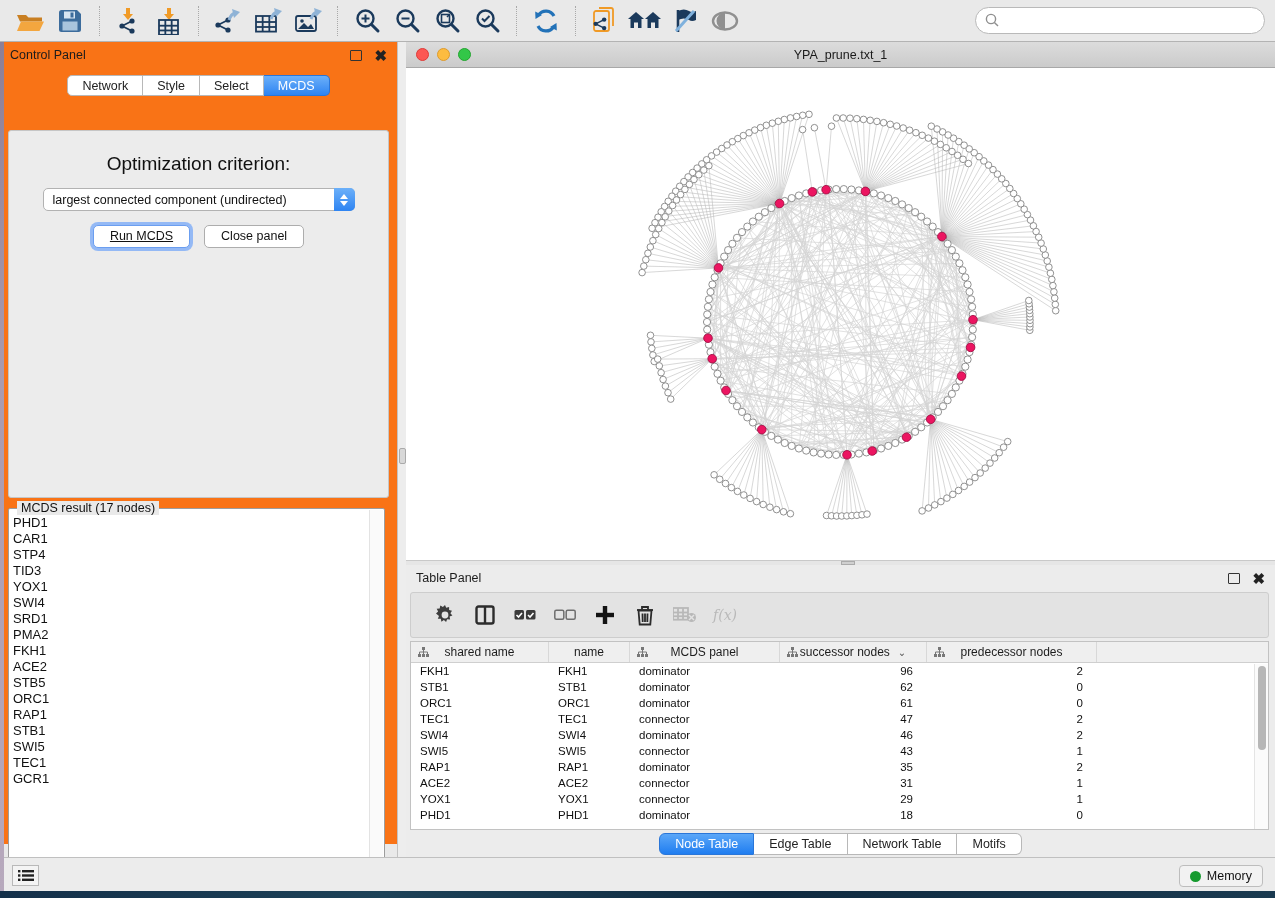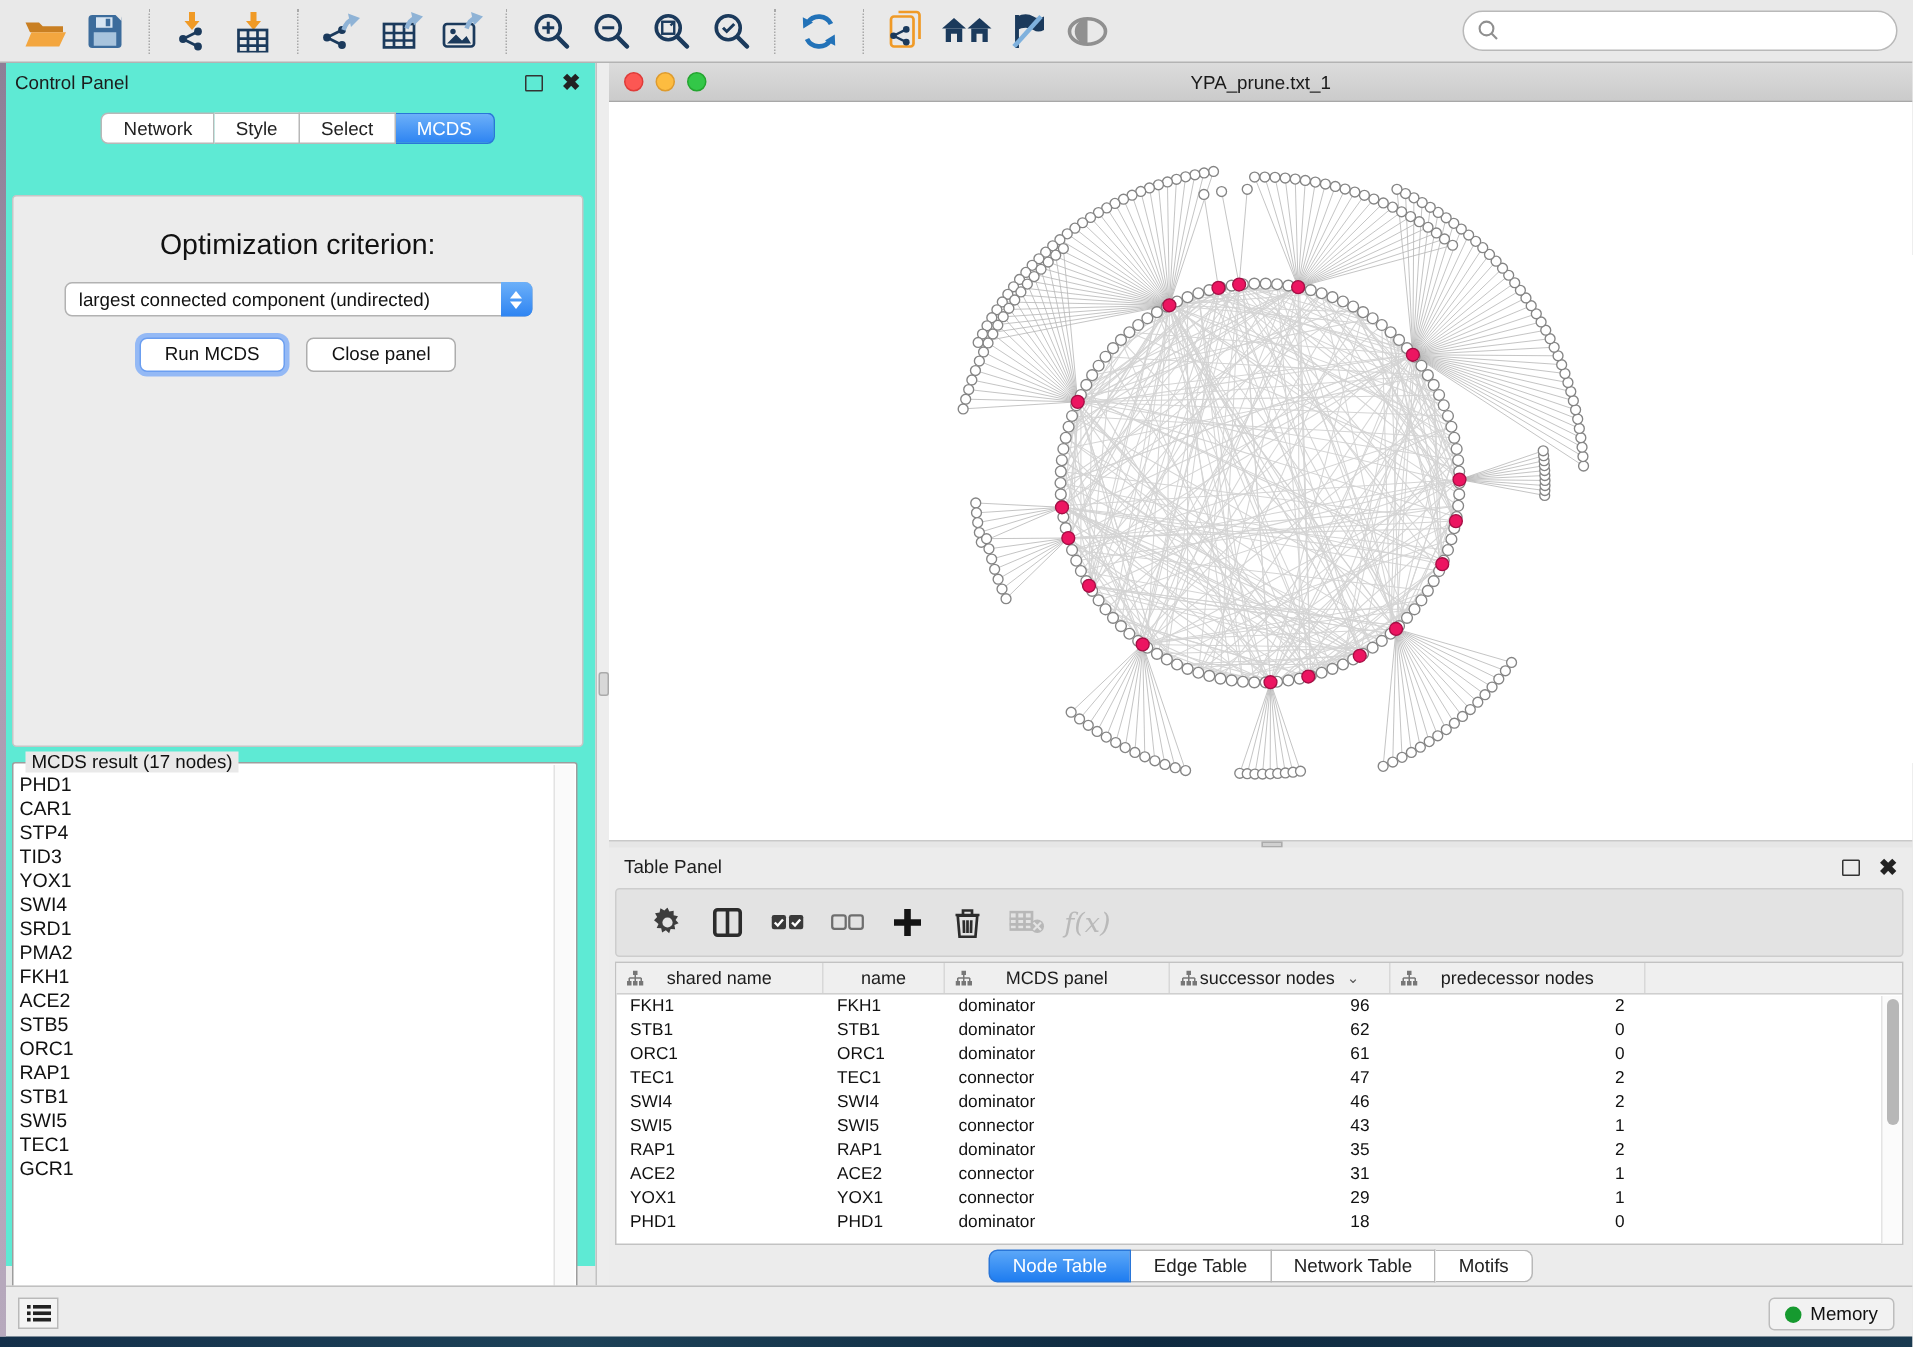"Control Panel" .control-panel { background: #5eead4 -> #f97316 }
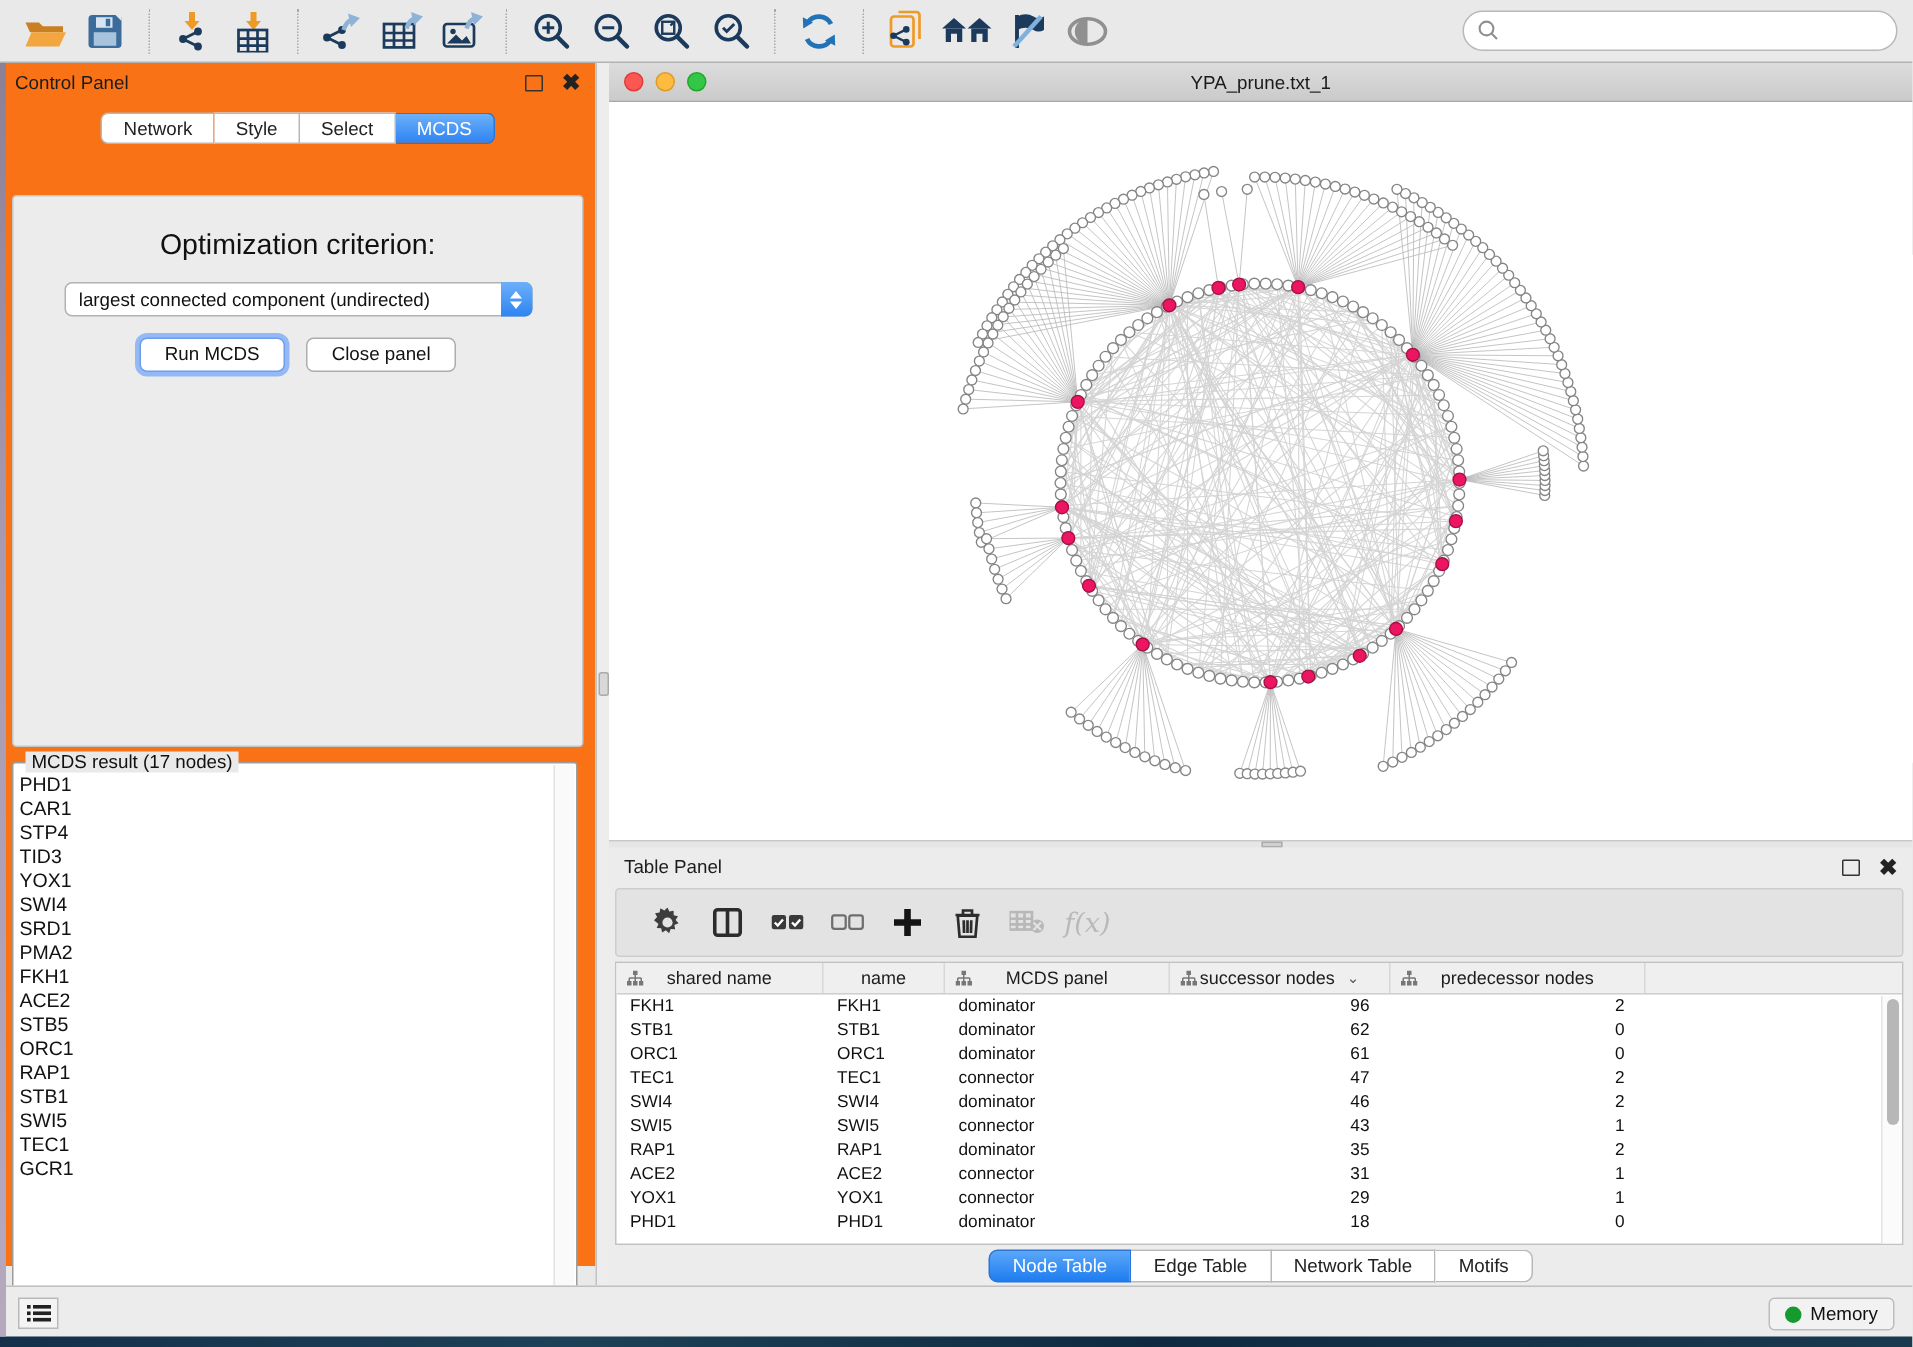"Run MCDS" .aq-btn.focused { text-decoration: none -> underline }
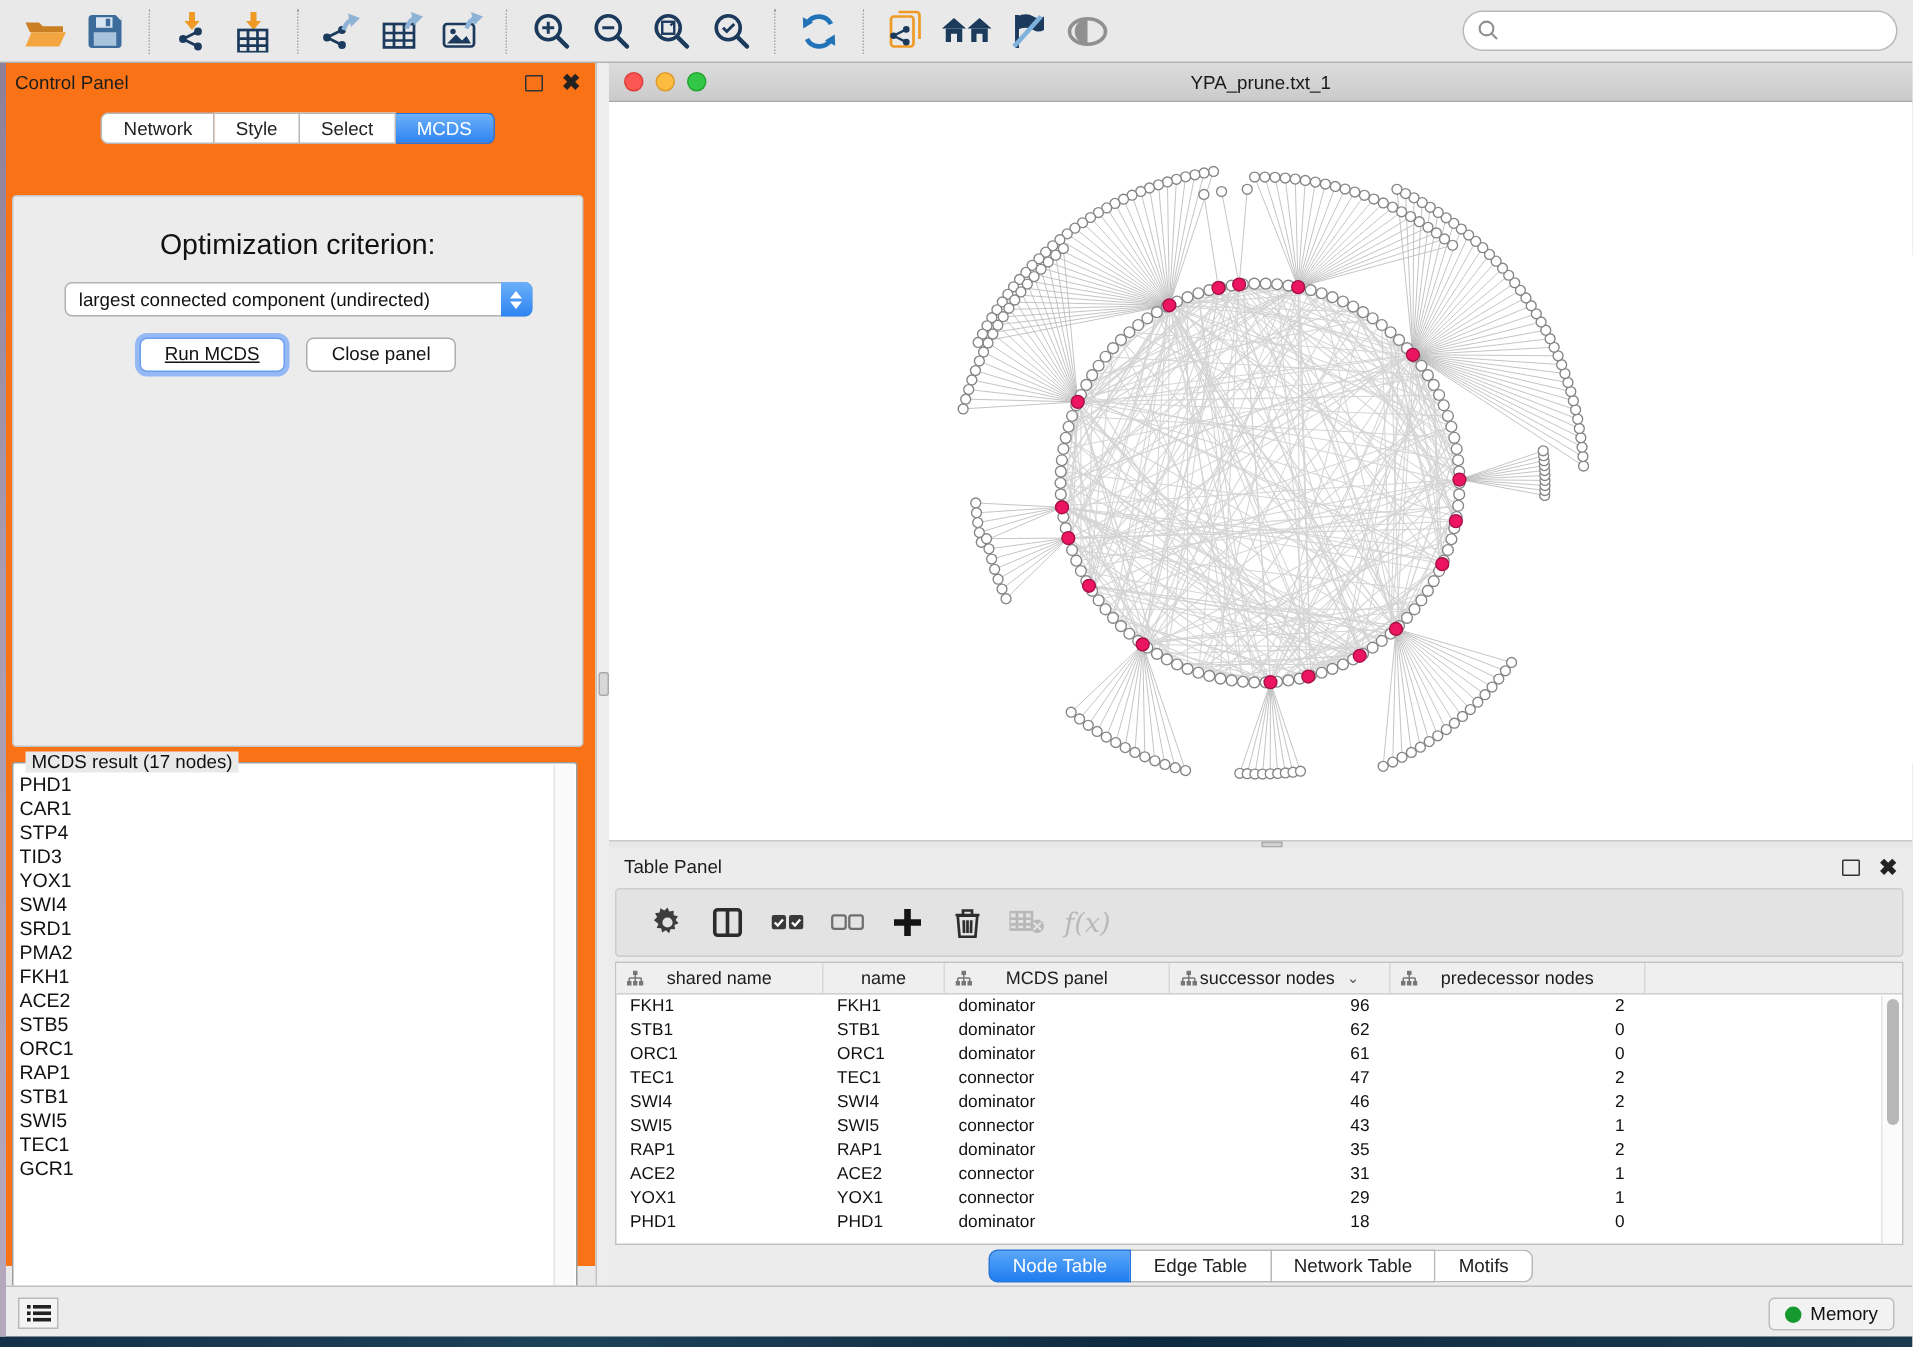"f(x)" .fx { font-size: 18px -> 14px }
